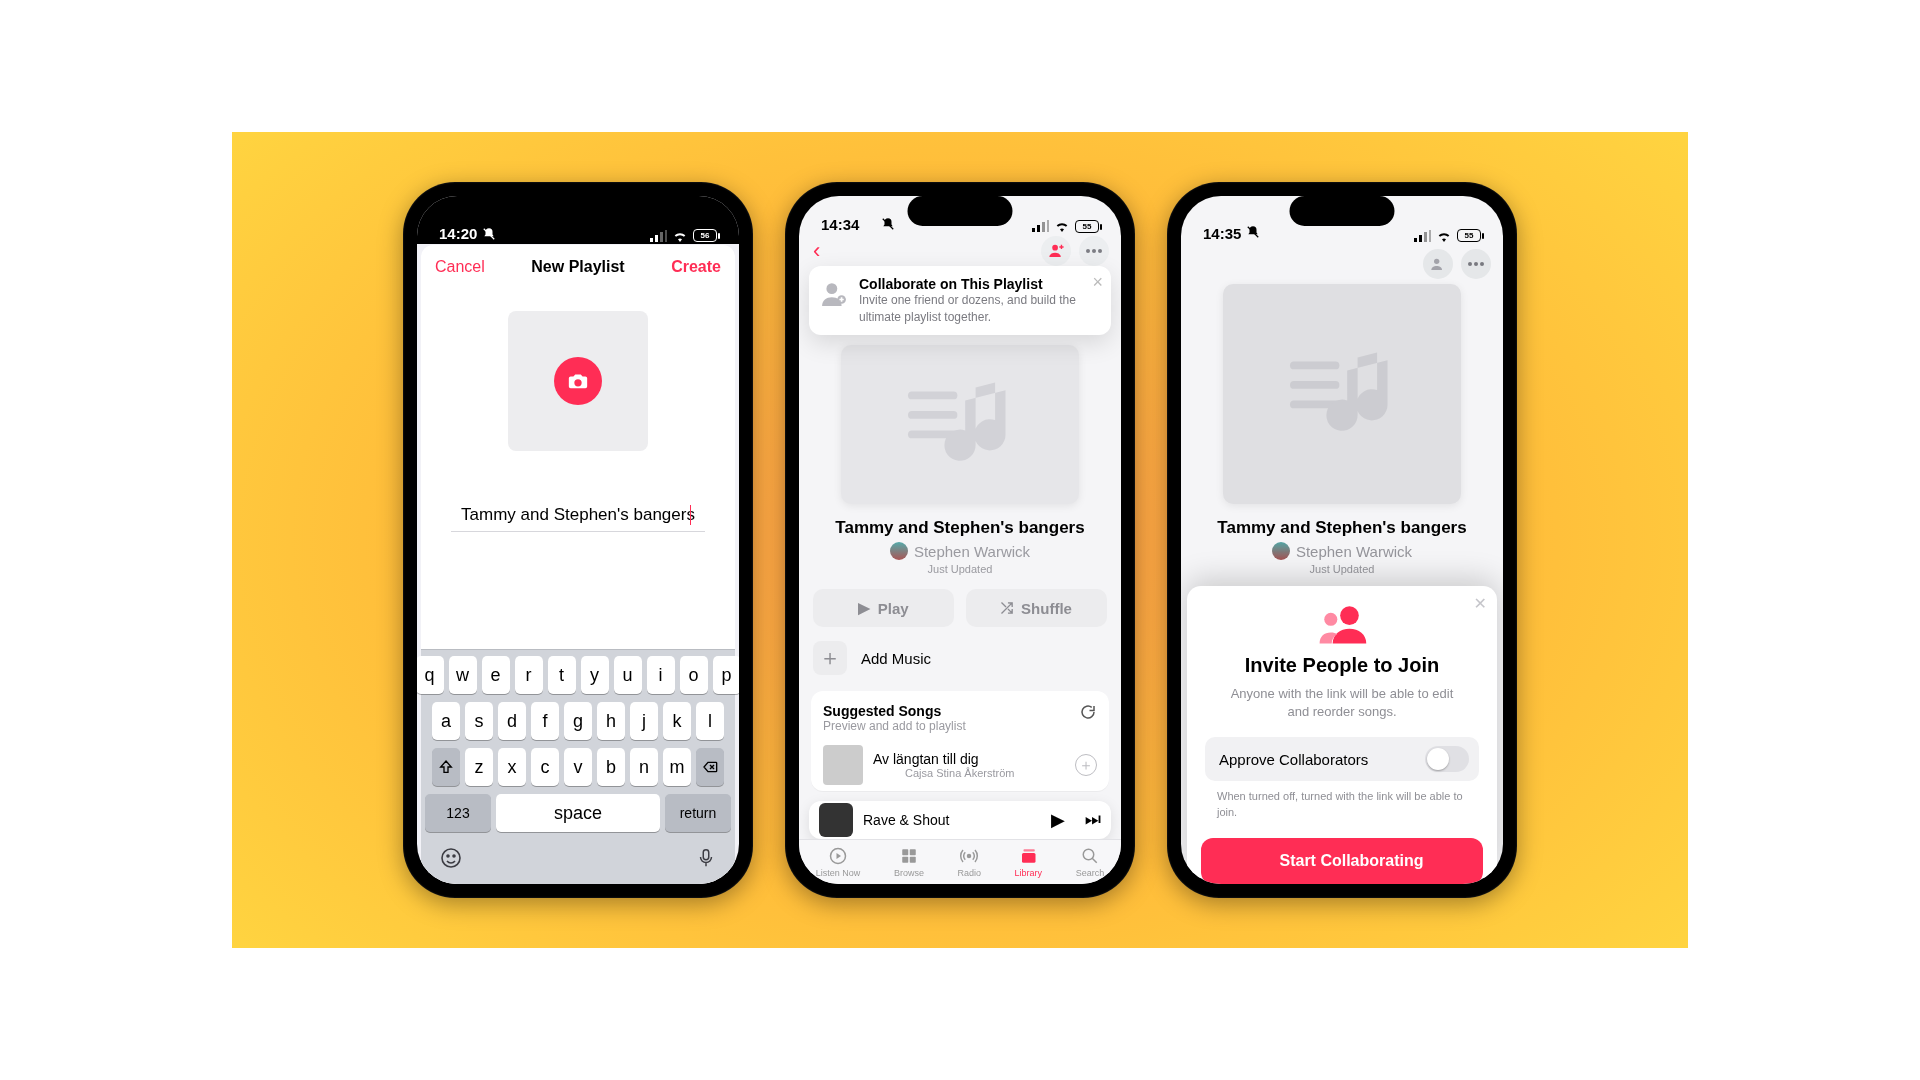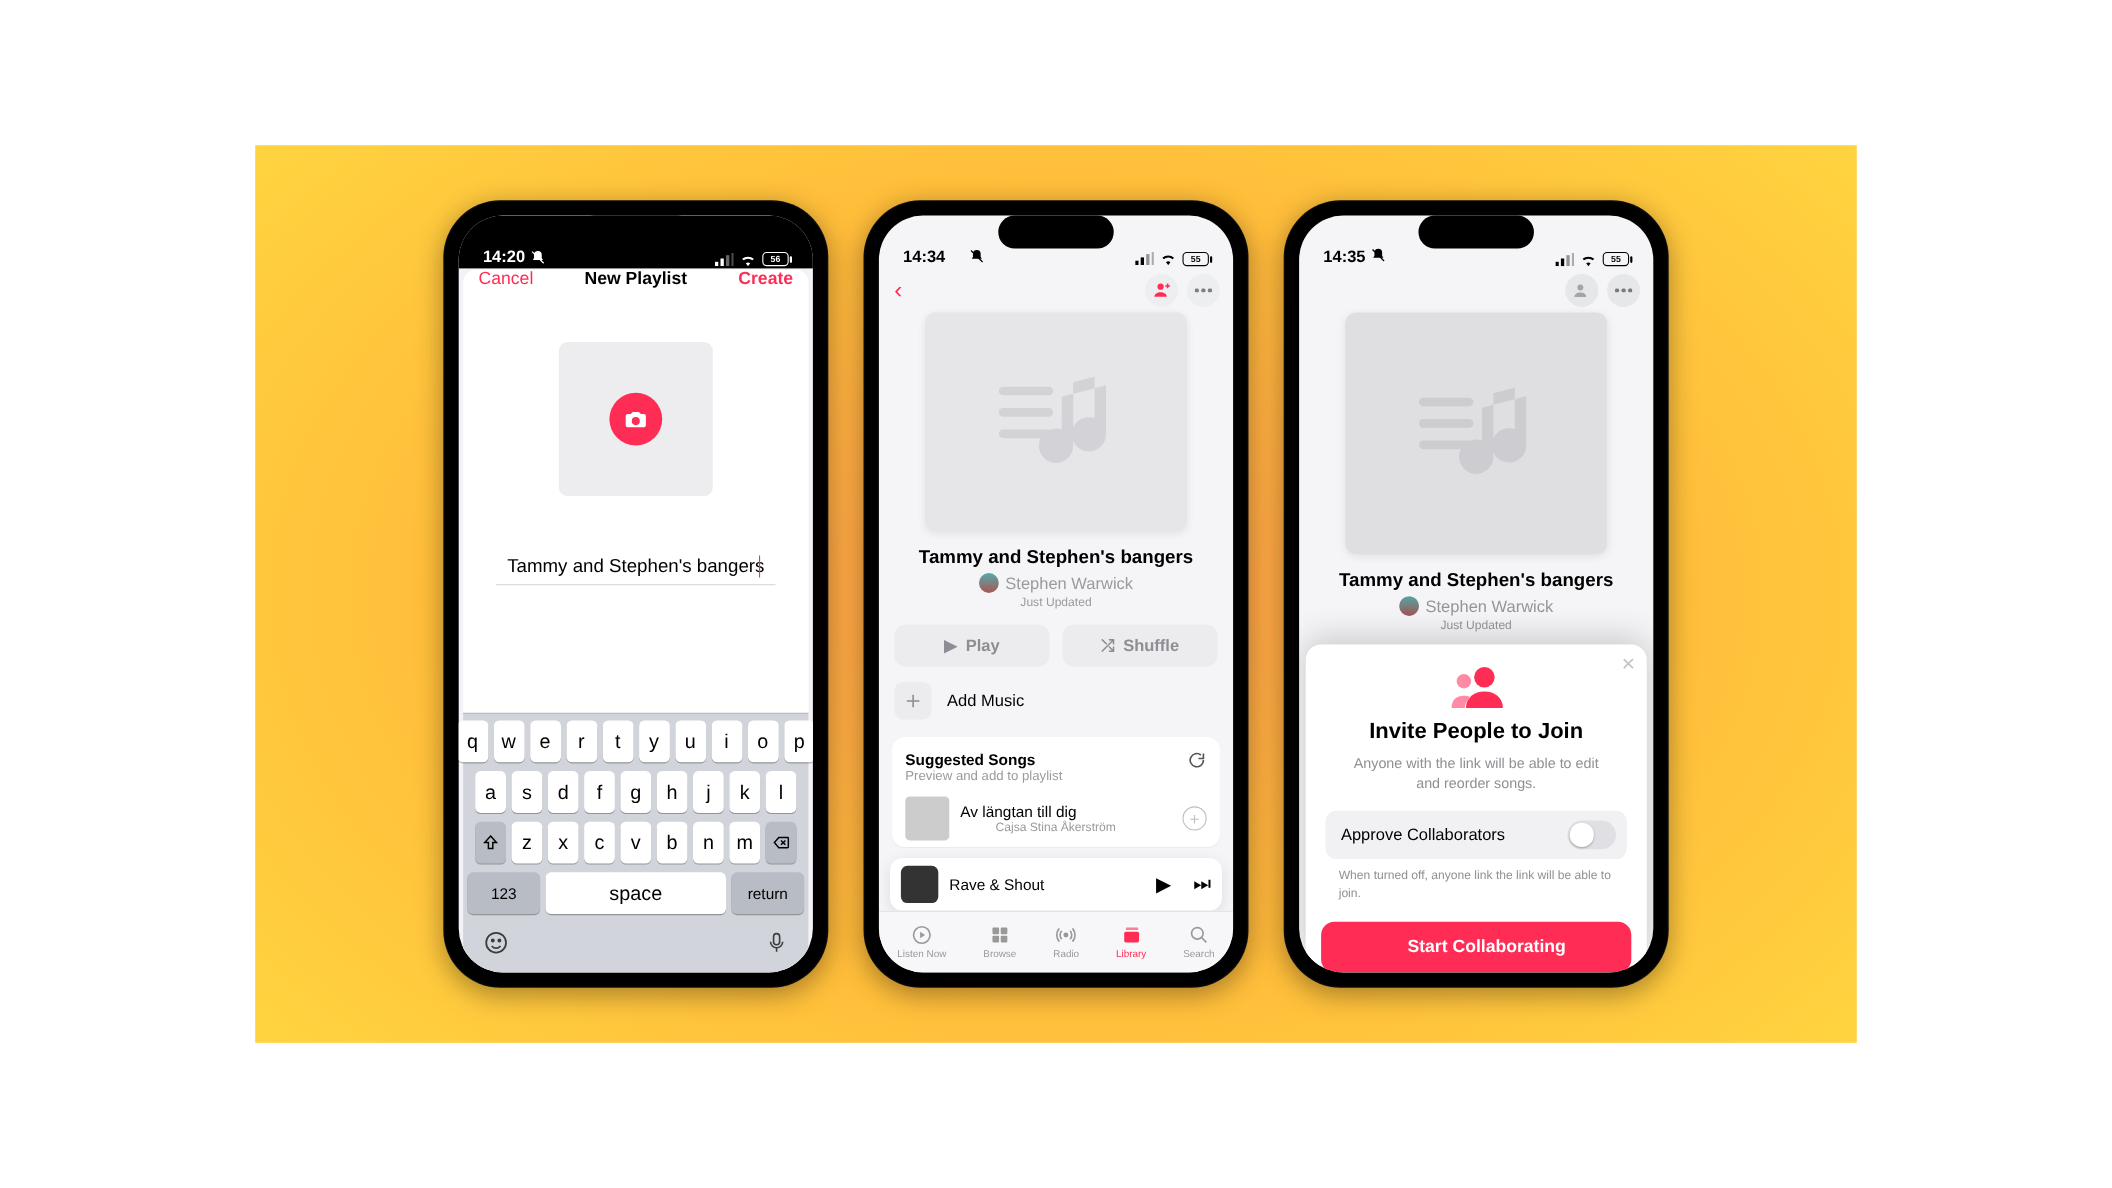"Cancel" .p1 .modal-header { align-items: flex-start -> center }
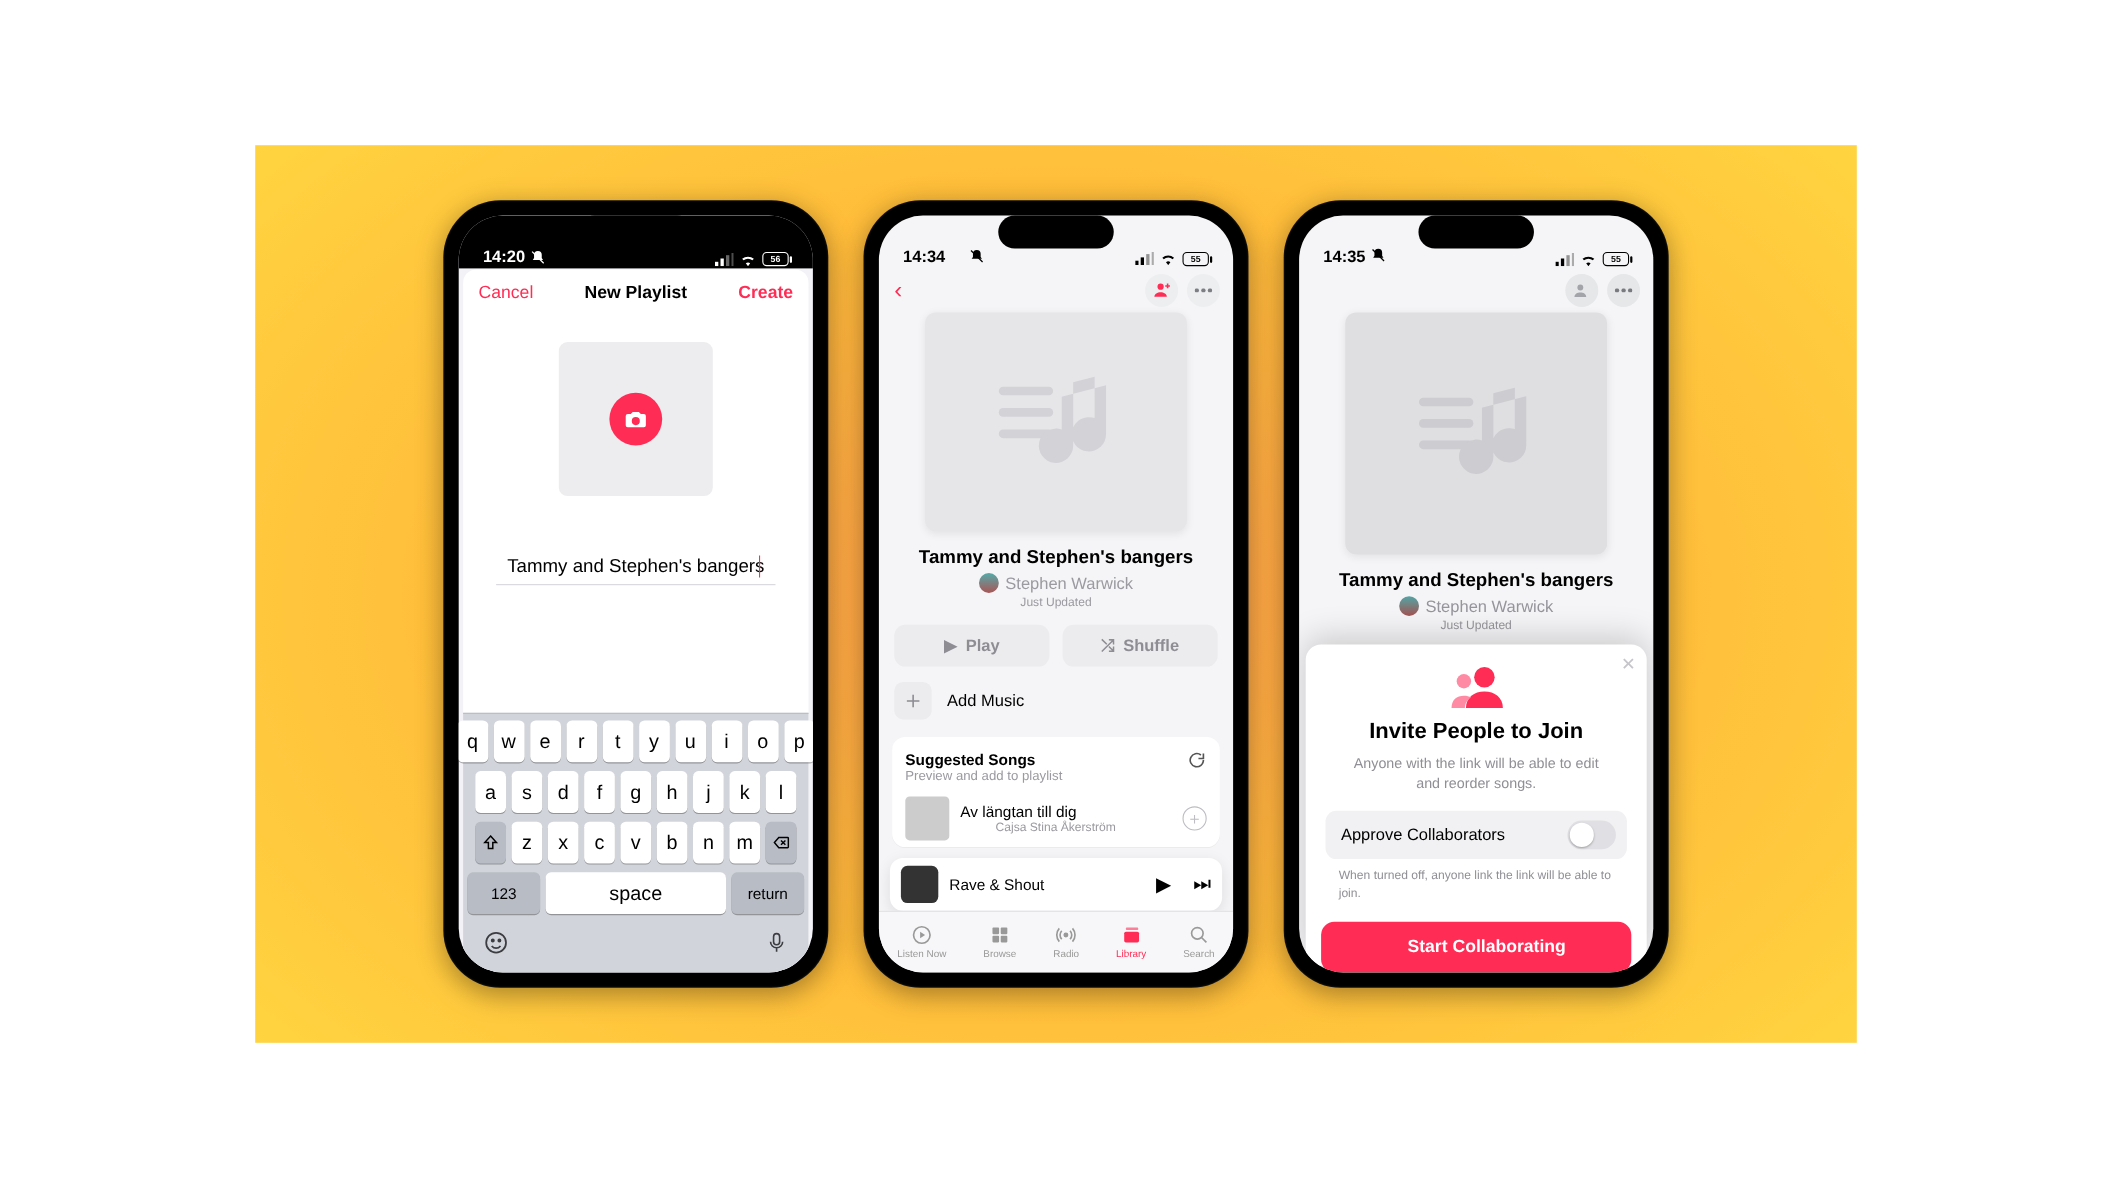"Collaborate on This Playlist" div.tooltip { html: none -> <div> <span> <svg> <circle></circle> <path></path> <circle></circle> <path></path> </svg> </span> <div> <div>Collaborate on This Playlist</div> <div>Invite one friend or dozens, and build the ultimate playlist together.</div> </div> <span>×</span> </div> }
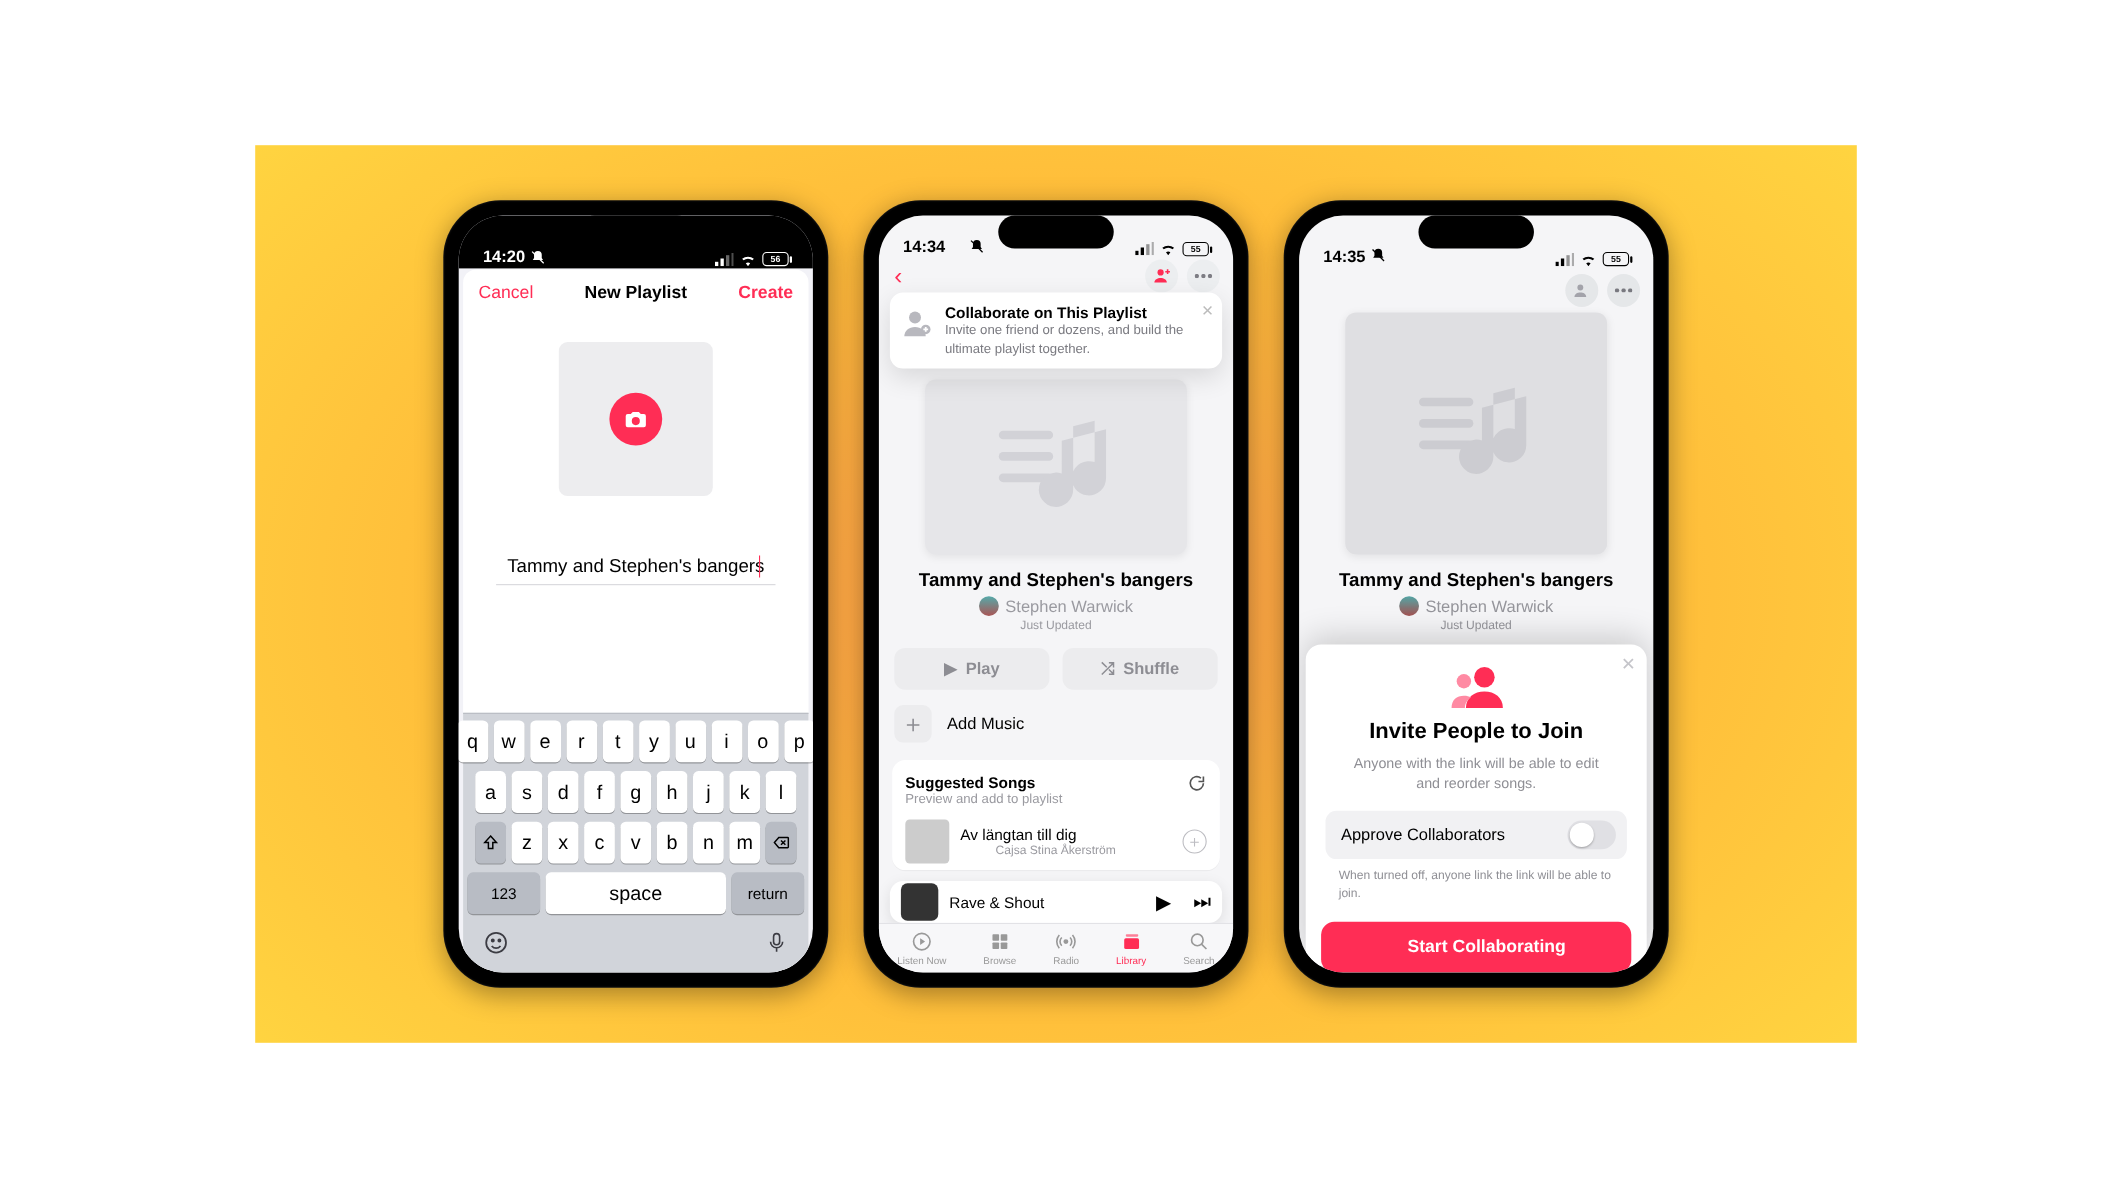"When turned off, anyone link" div.tnote { text: anyone link -> turned with }
